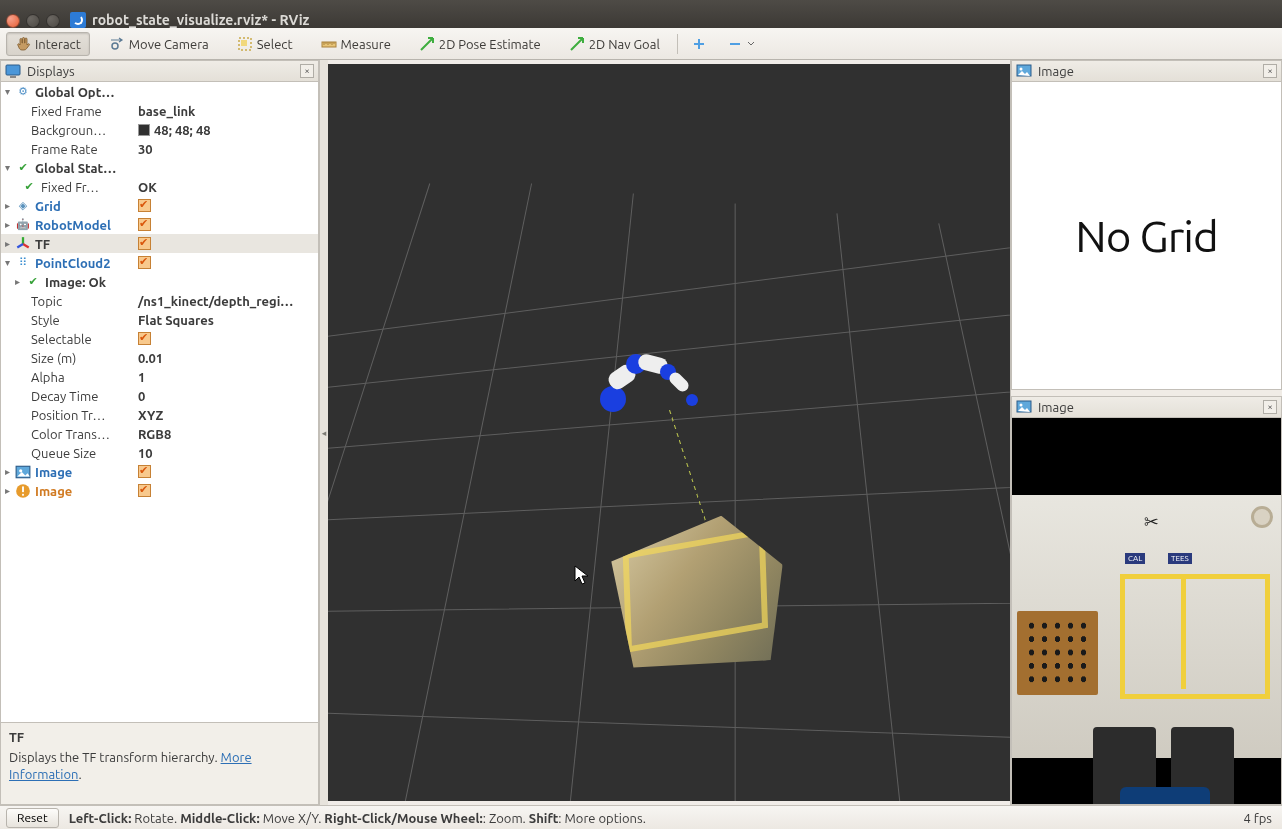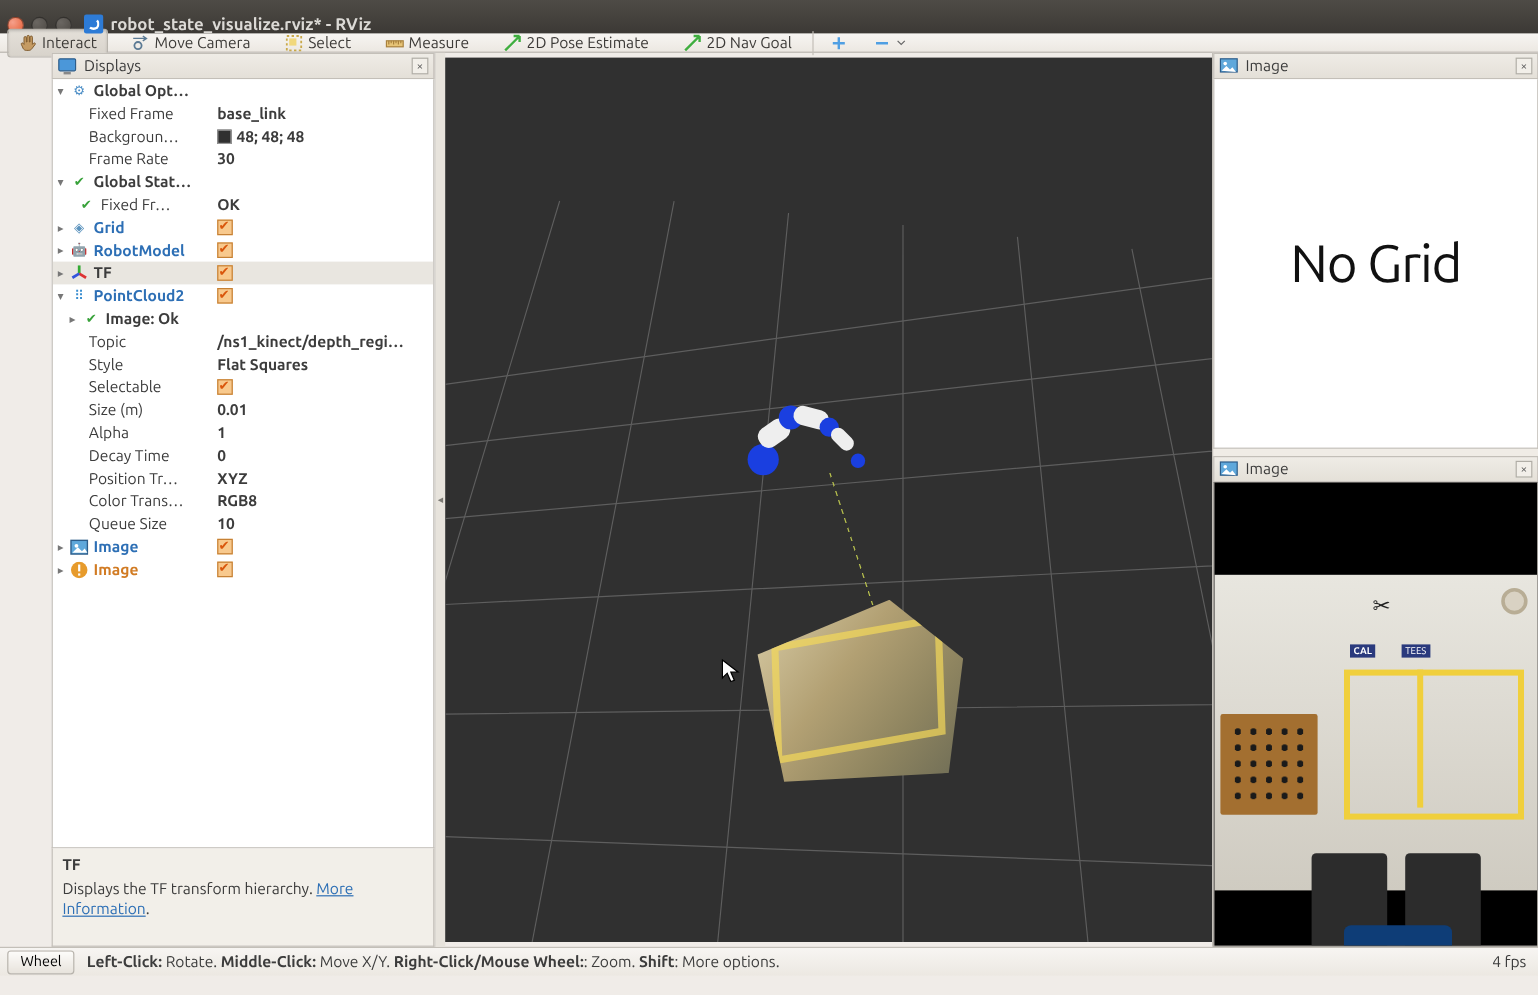"Interact" .toolbar { height: 16px -> 32px }
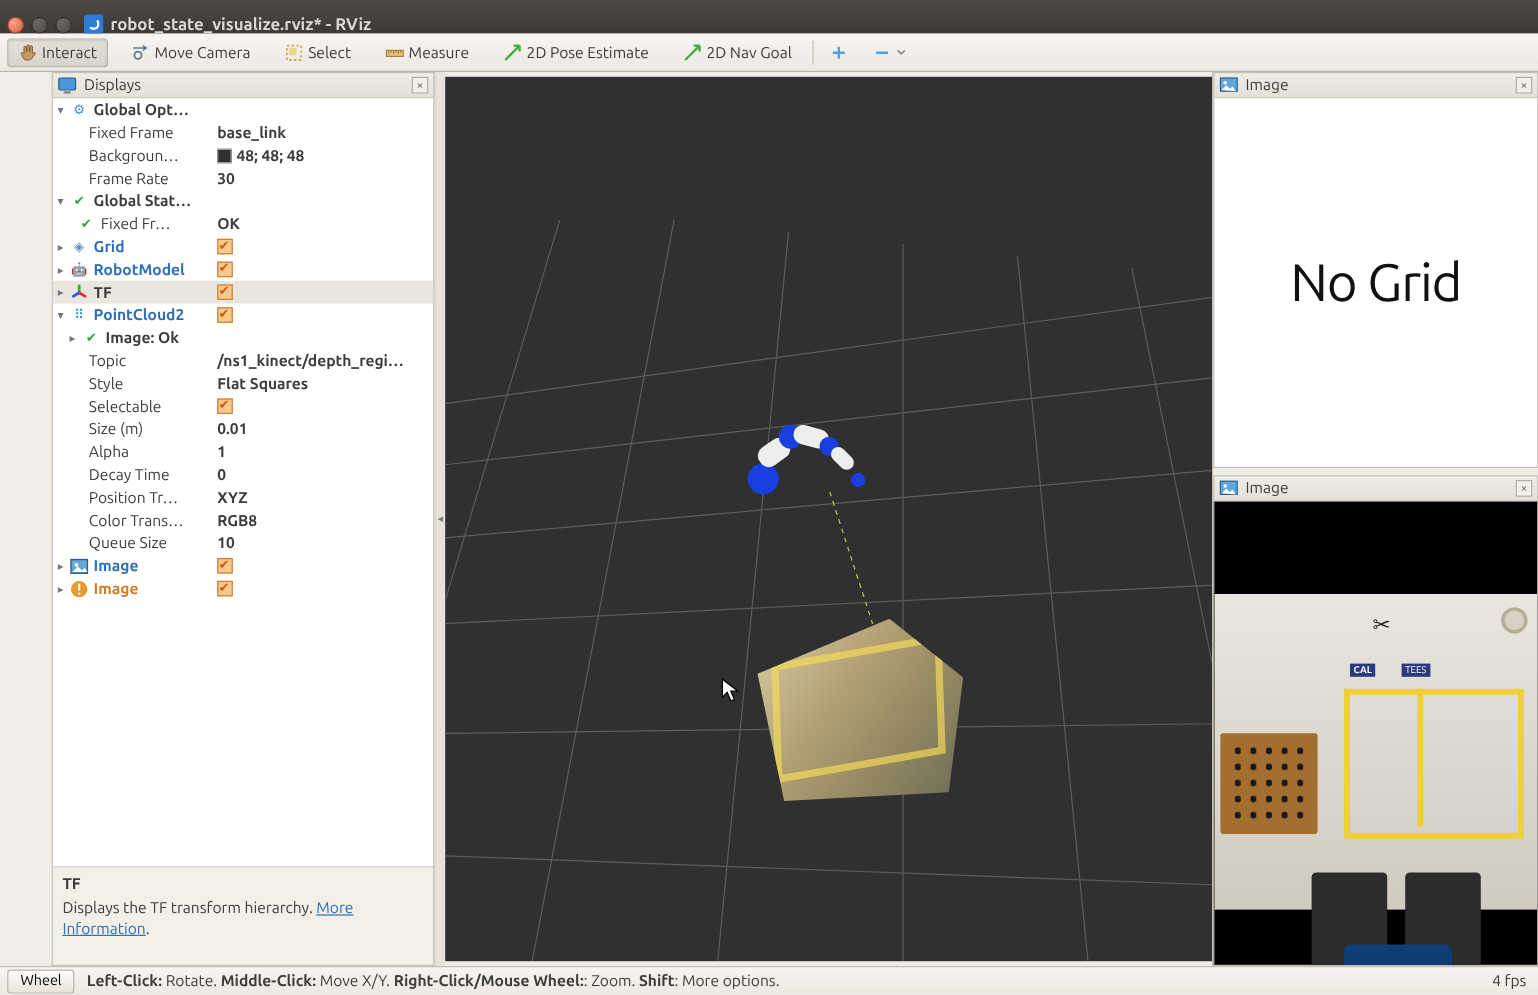"Displays" .left { margin-left: 43px -> none }
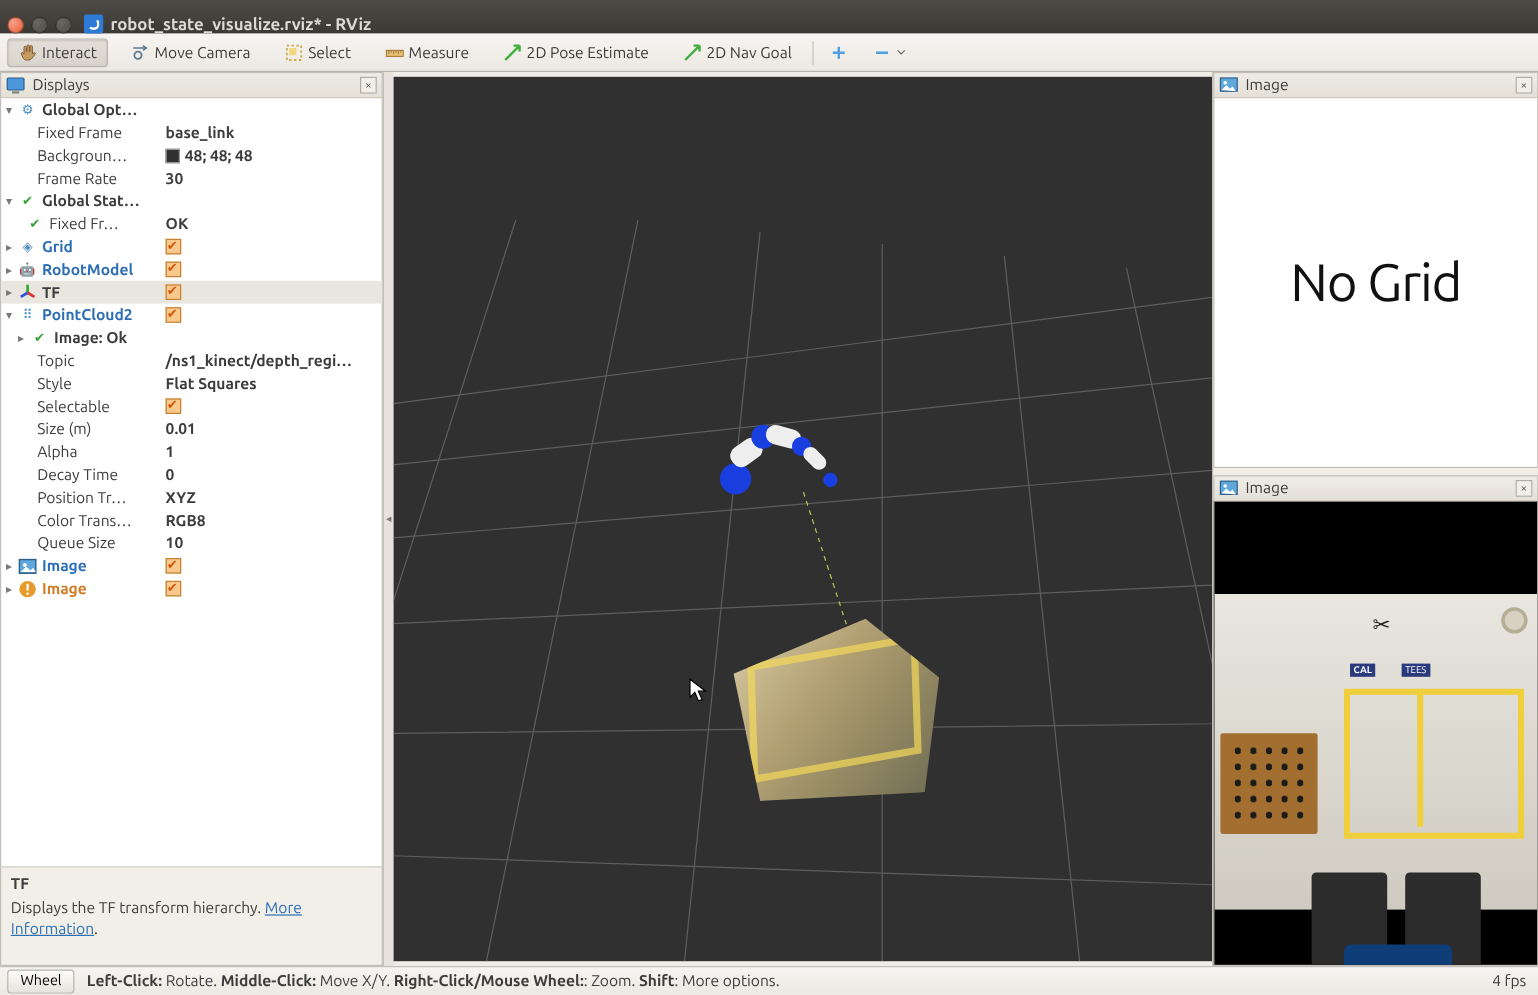"CAL" span.tag { font-weight: bold -> none }
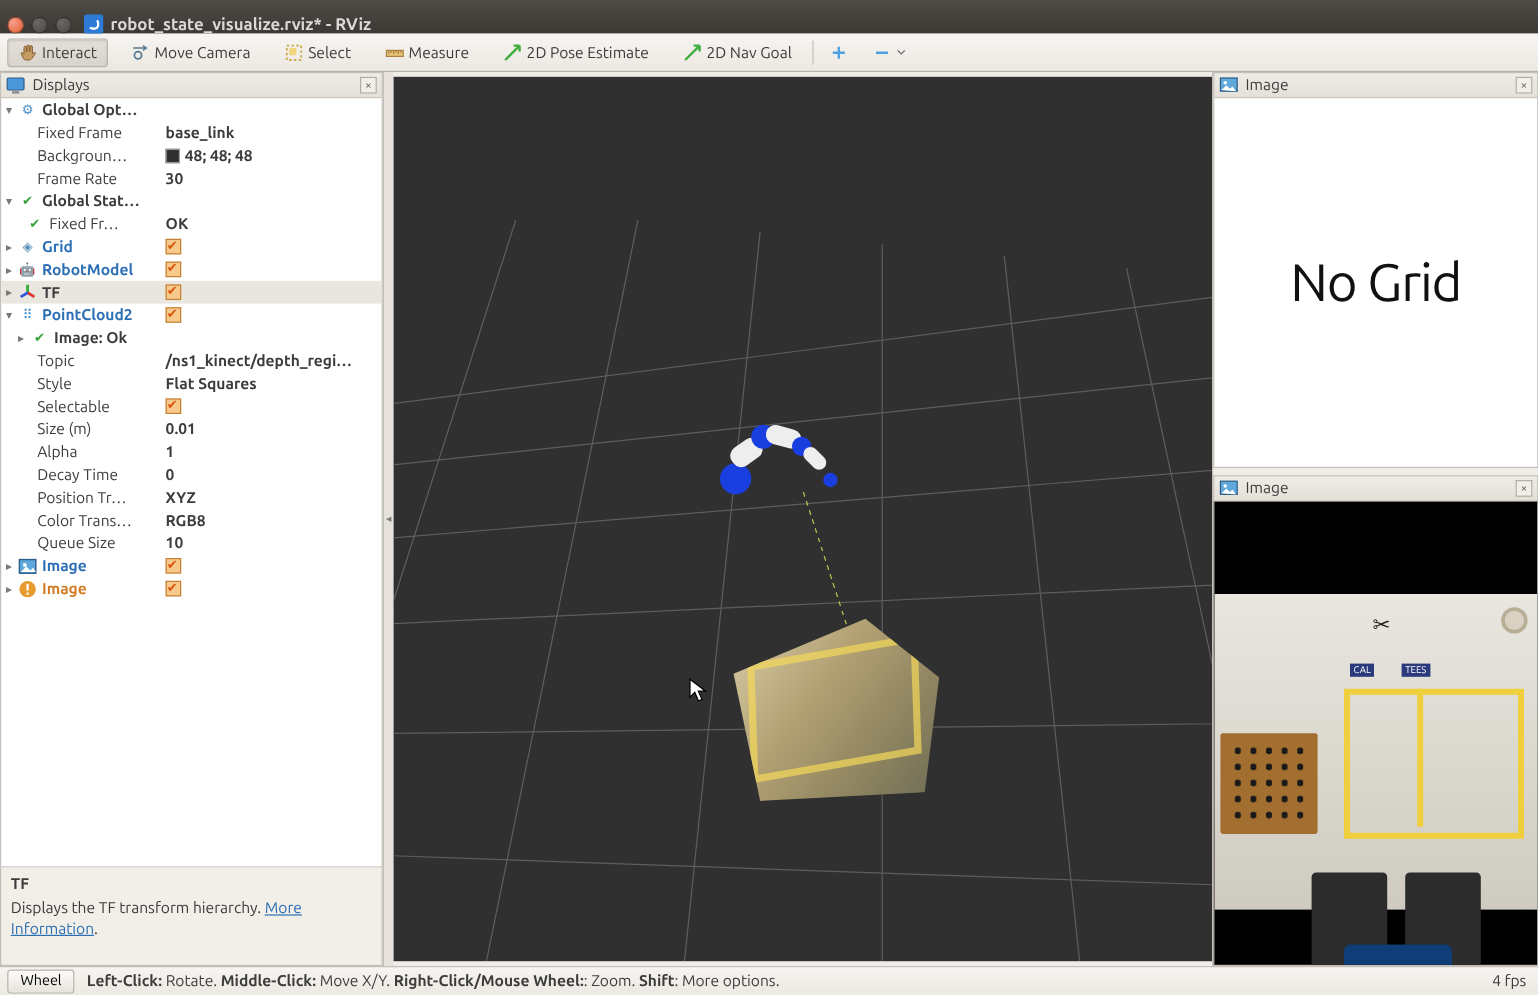"Wheel" button.reset-btn { text: Wheel -> Reset }
